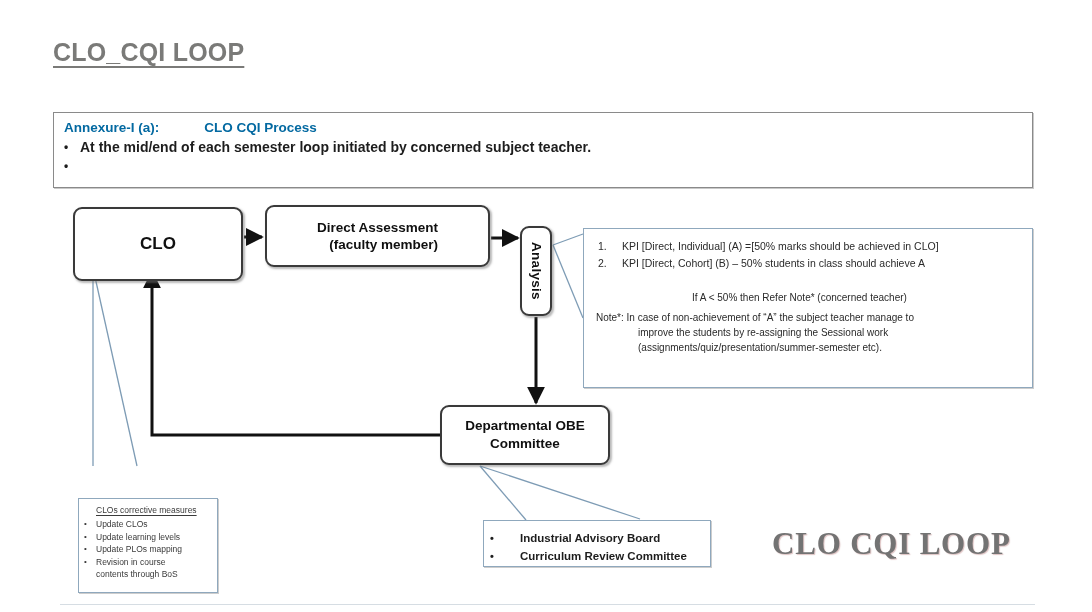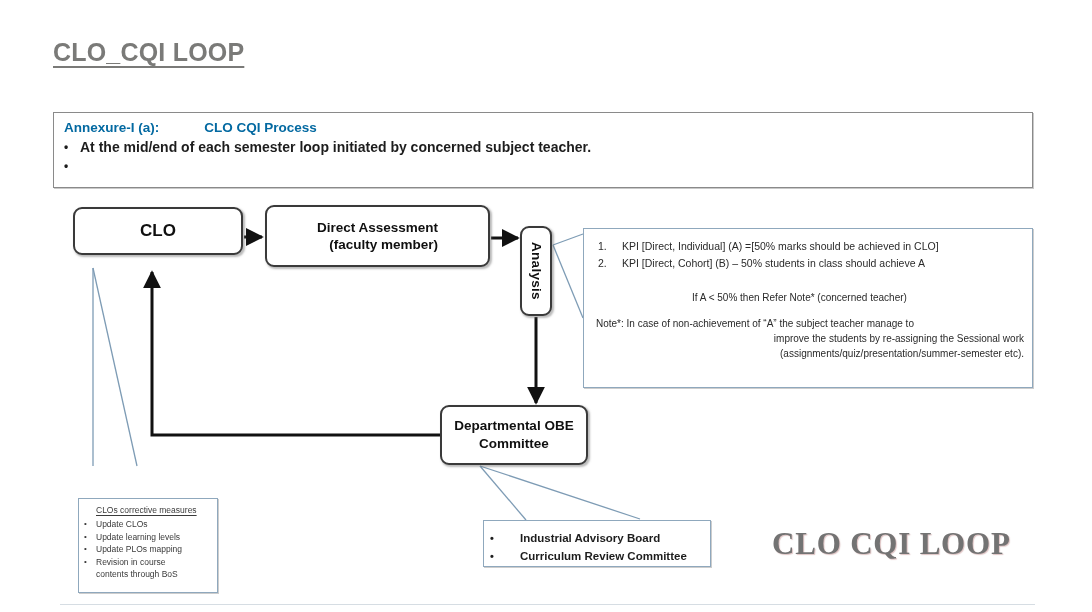"CLO" #clo-box { height: 48px -> 74px }
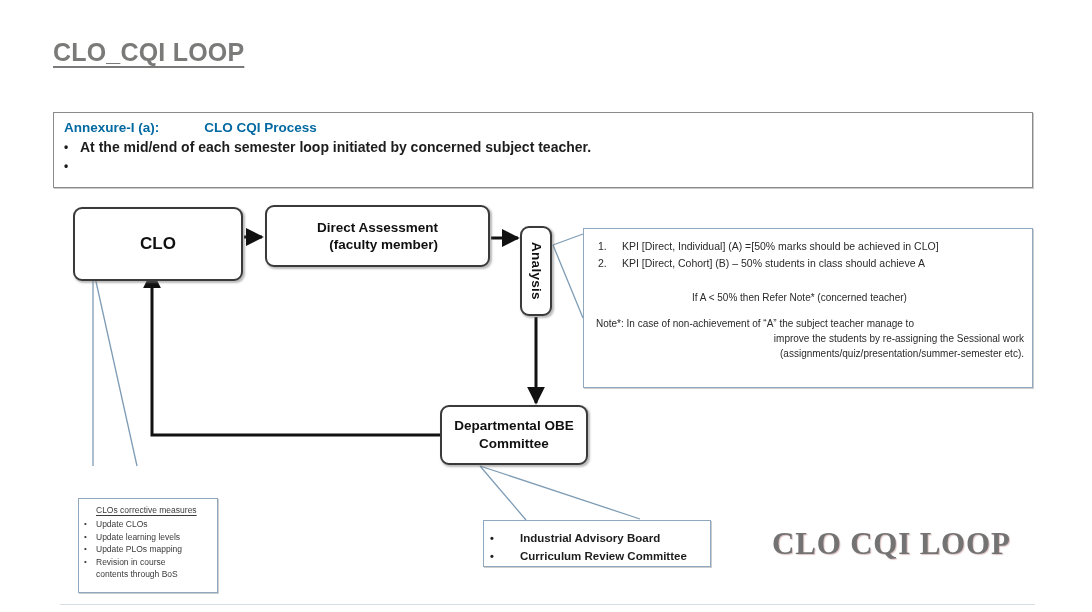"Note*: In case of non-achievement" .kpi-note { margin-top: 11px -> 5px }
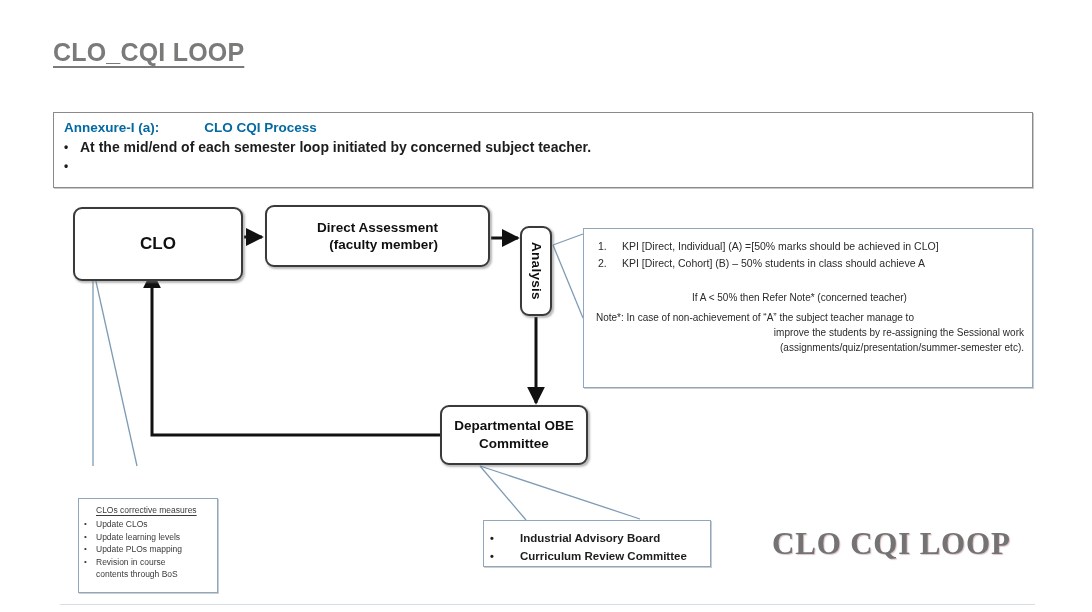"improve the students by re-assigning" .kpi-note .ind { text-align: right -> none }
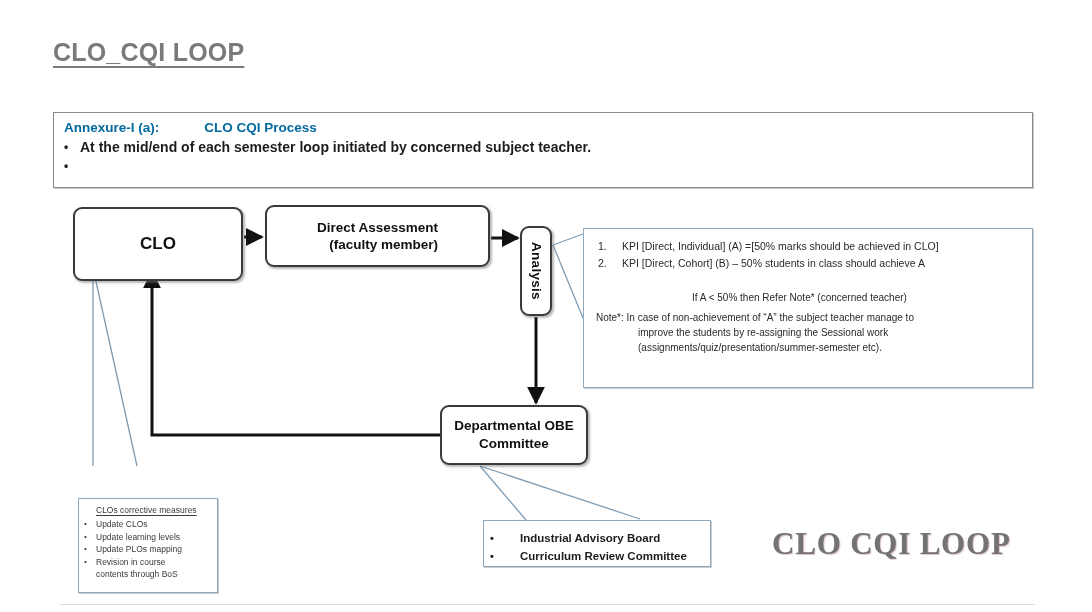"Departmental OBE" #obe-box { width: 148px -> 170px }
